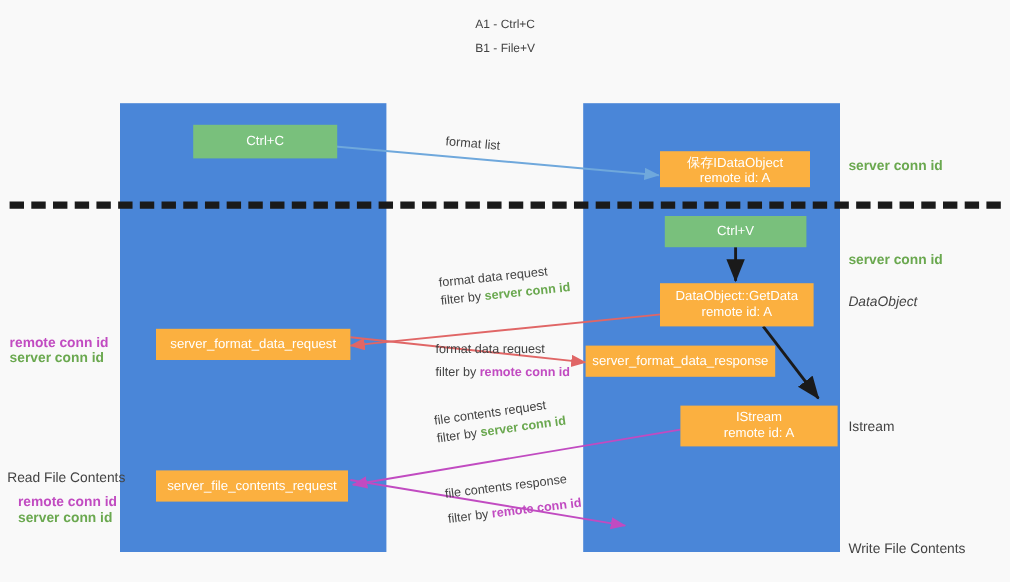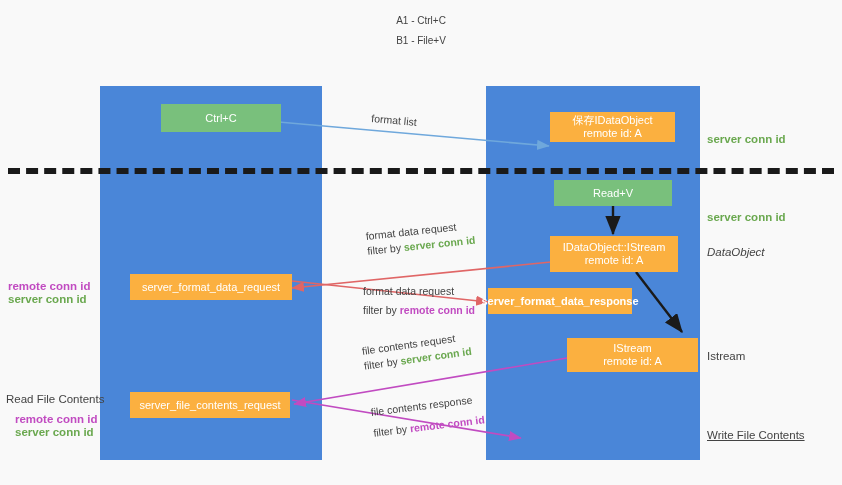"保存IDataObject" div.box { justify-content: none -> flex-end; top: 112px -> 126px }
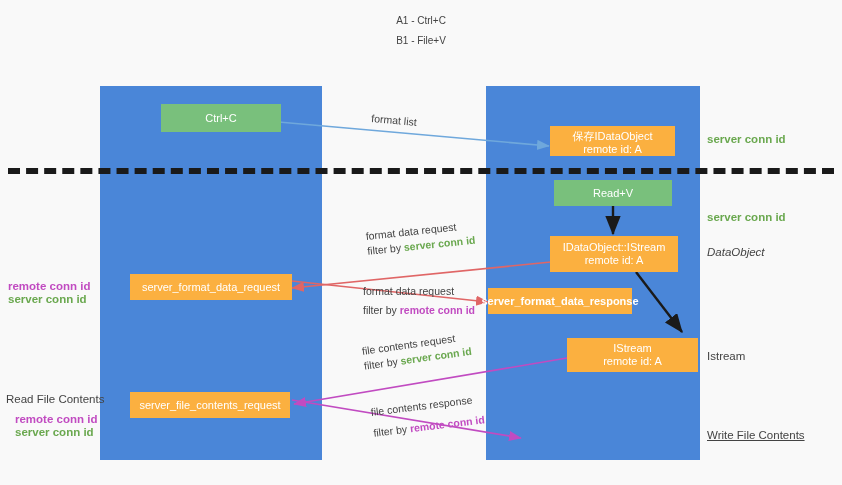"Read+V" span.ln { text: Read+V -> Ctrl+V }
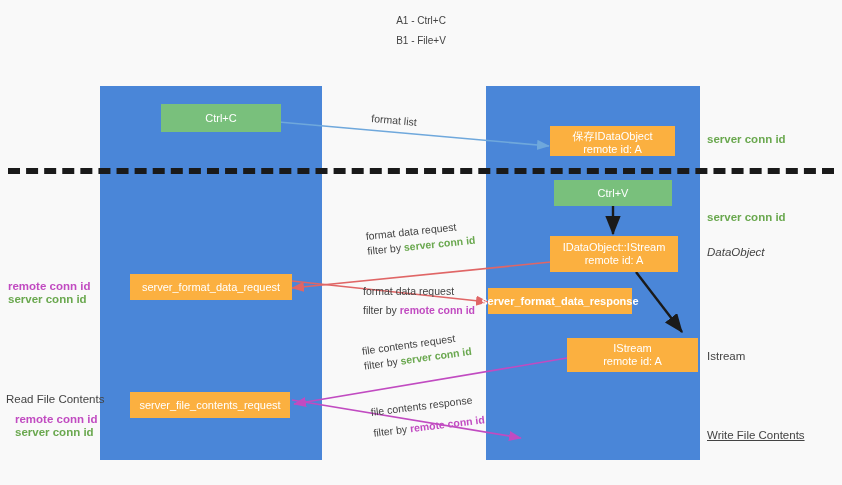"IDataObject::IStream" span.ln { text: IDataObject::IStream -> DataObject::GetData }
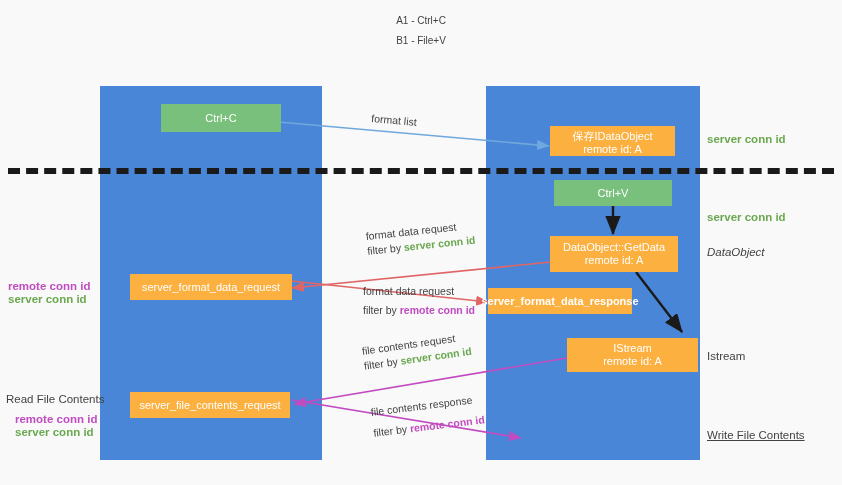"server_format_data_response" div.box { font-weight: bold -> none; width: 144px -> 158px }
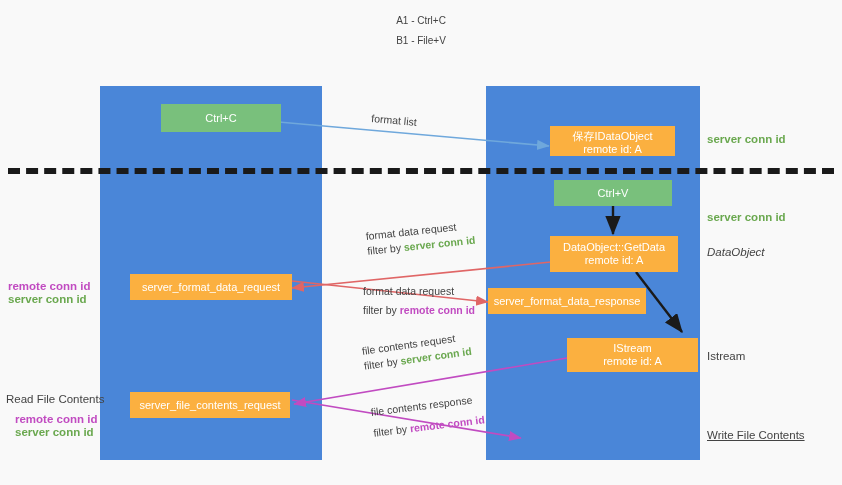"Write File Contents" div.side-label { text-decoration: underline -> none; top: 428px -> 451px }
